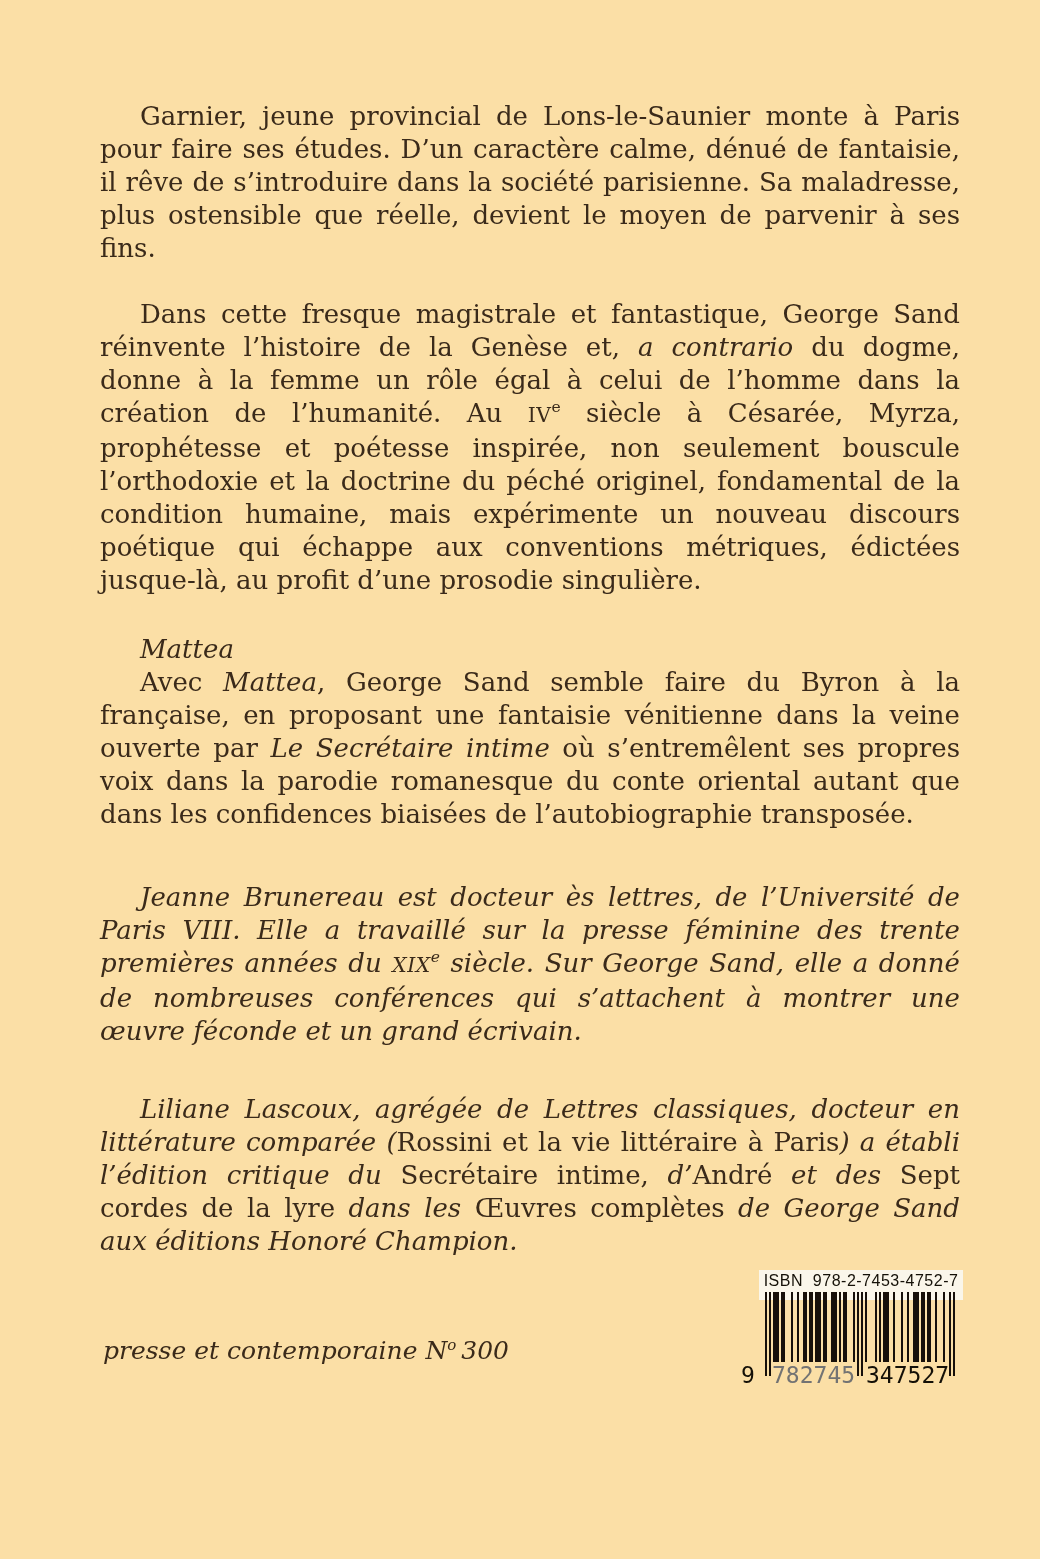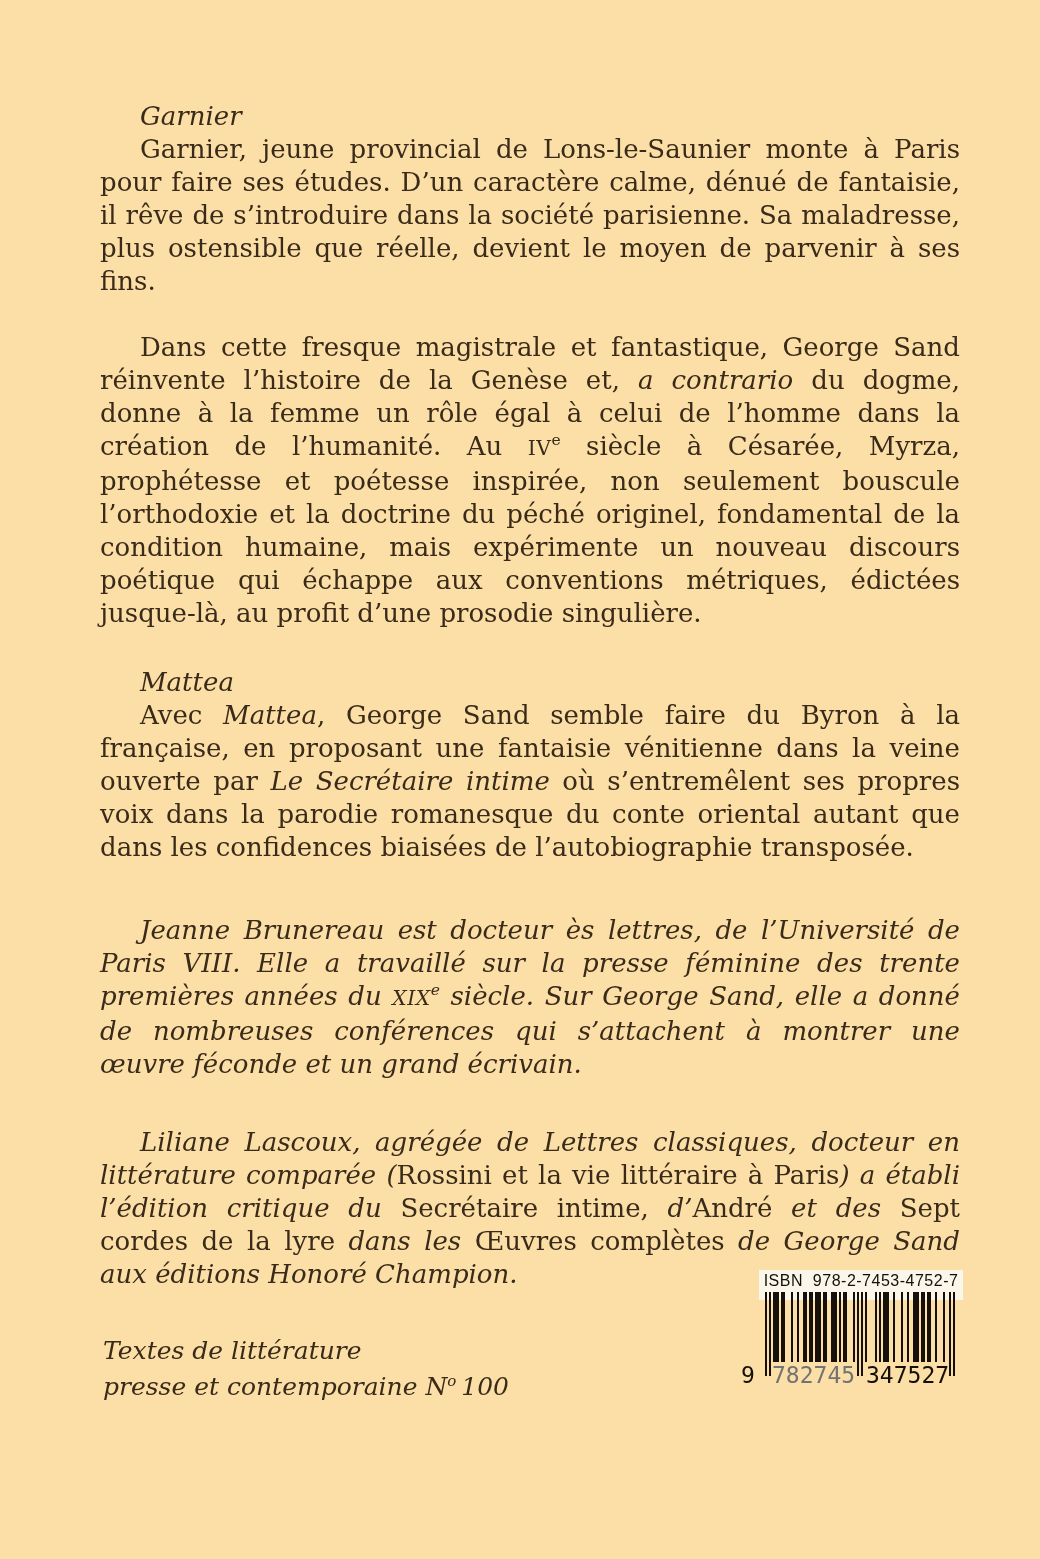"Garnier" div.sec-head { html: <div>Garnier</div> -> none }
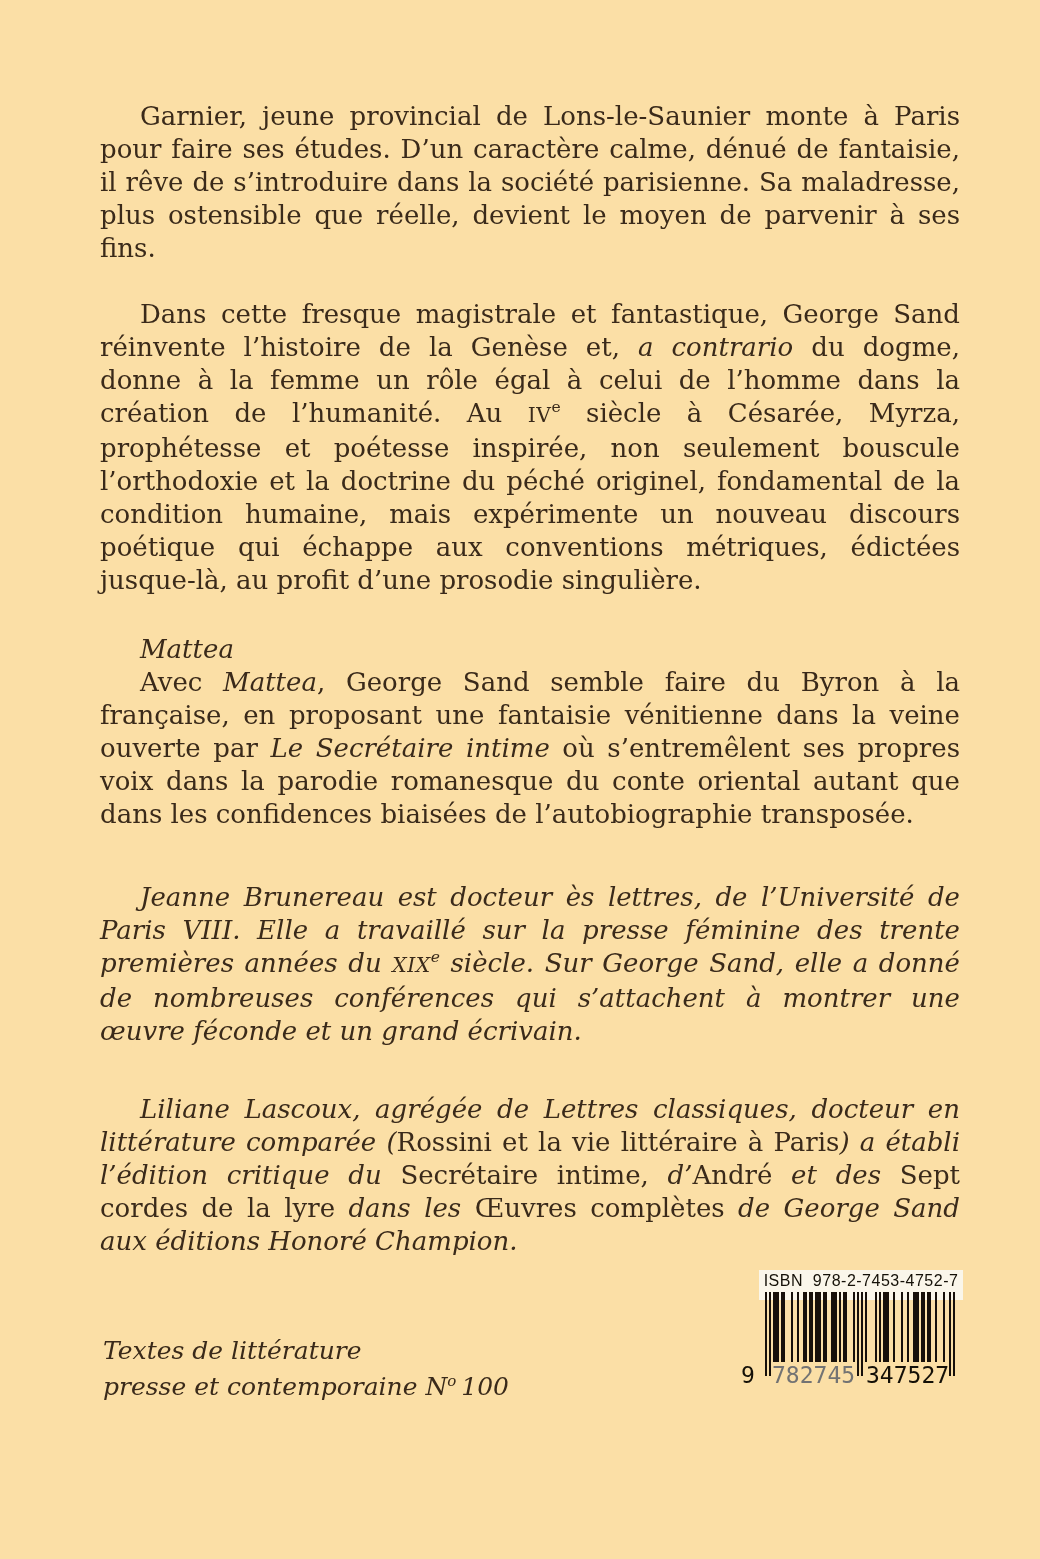"Textes de littérature" div { html: <div><span>Textes de littérature</span></div> -> none }
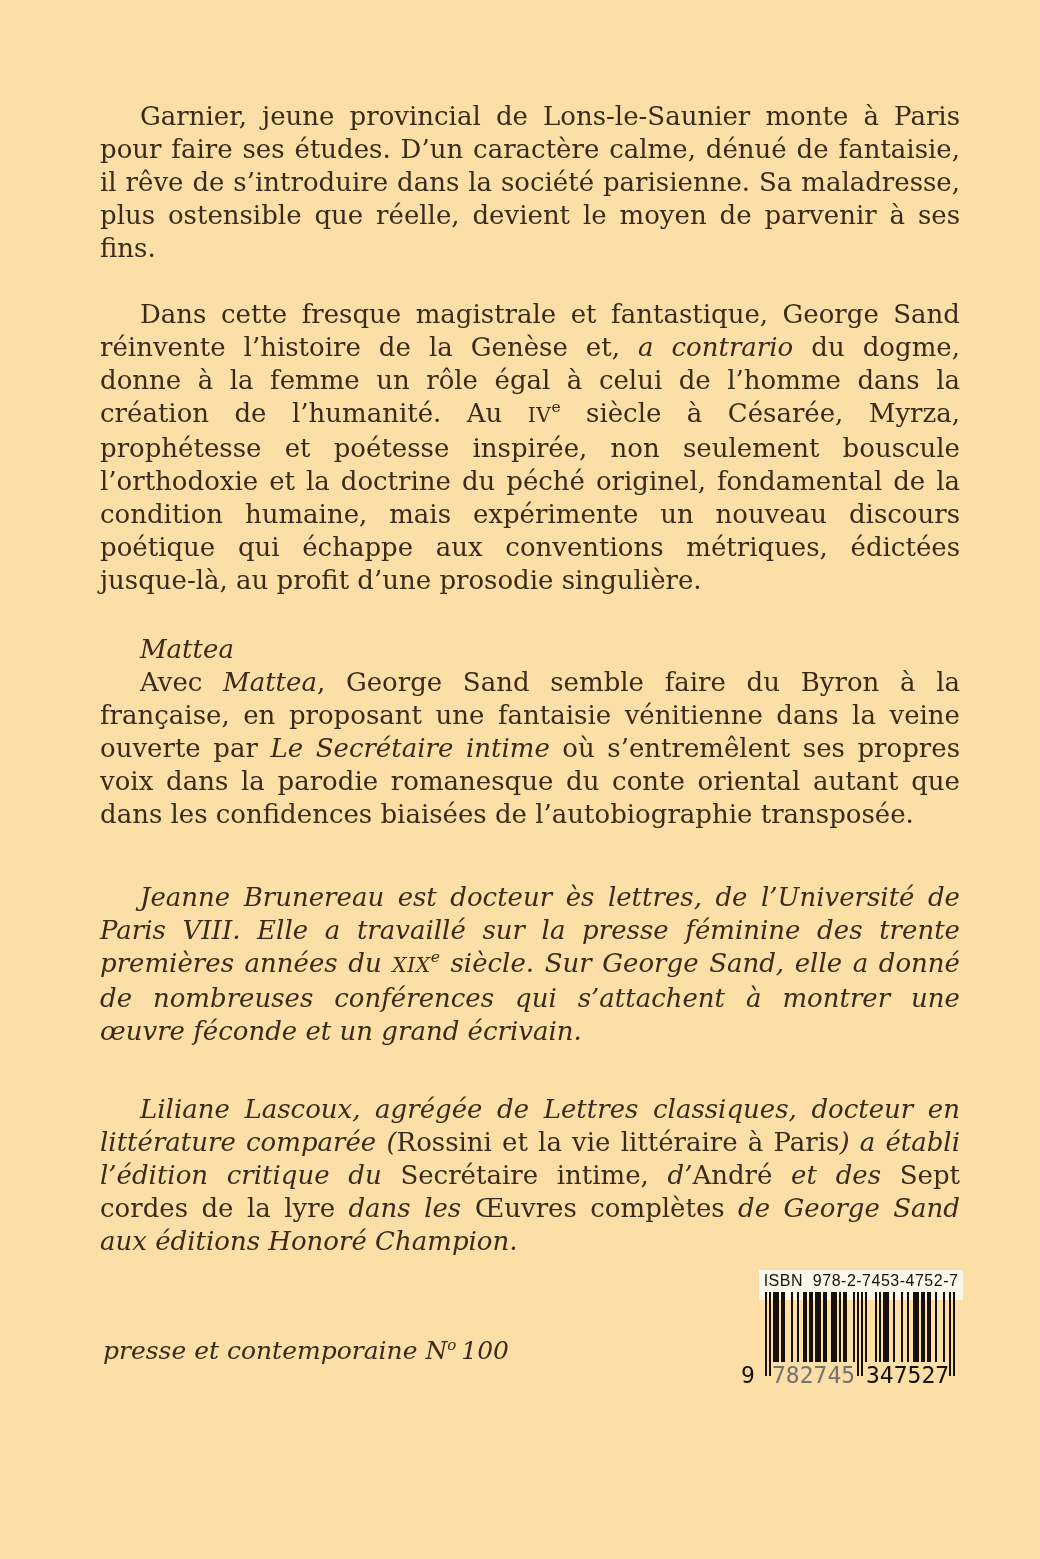"100" span.i { text: 100 -> 300 }
